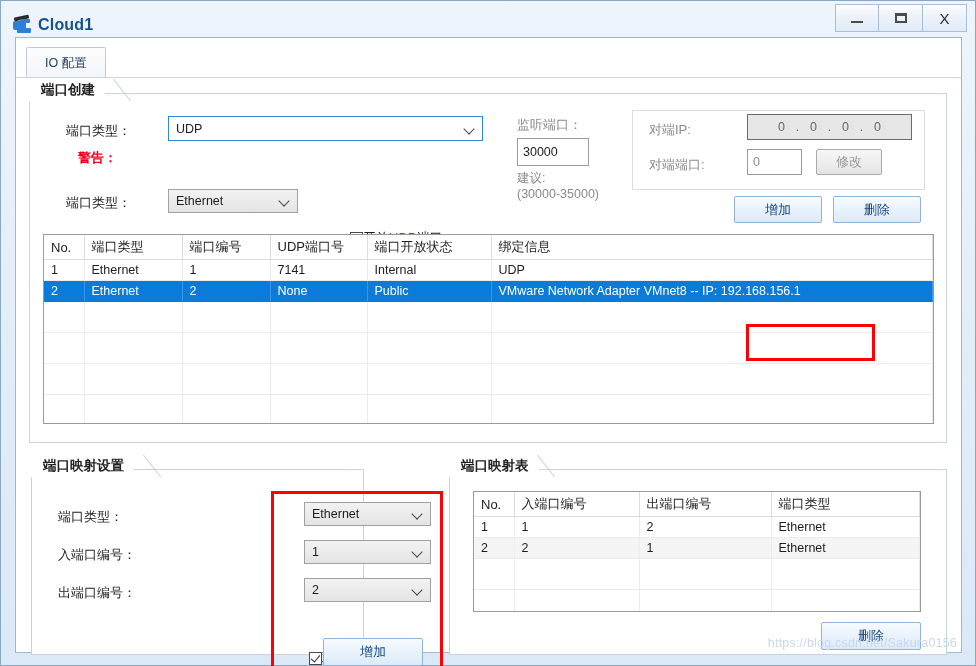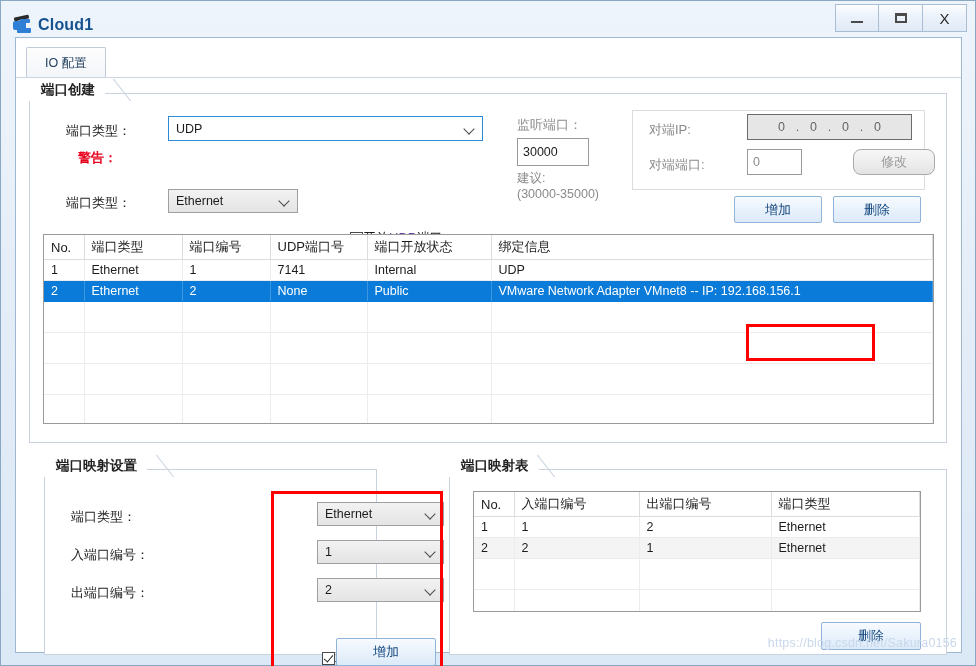"修改" div.btn { border-radius: 8px -> none; left: 823px -> 786px; width: 82px -> 66px }
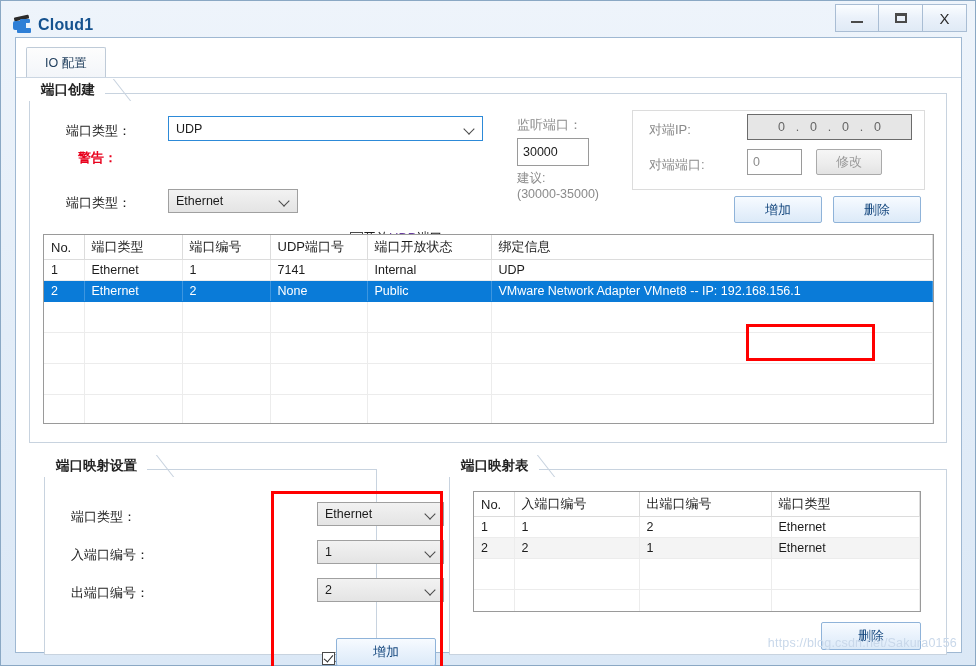"端口映射设置" div.group { left: 28px -> 15px }
